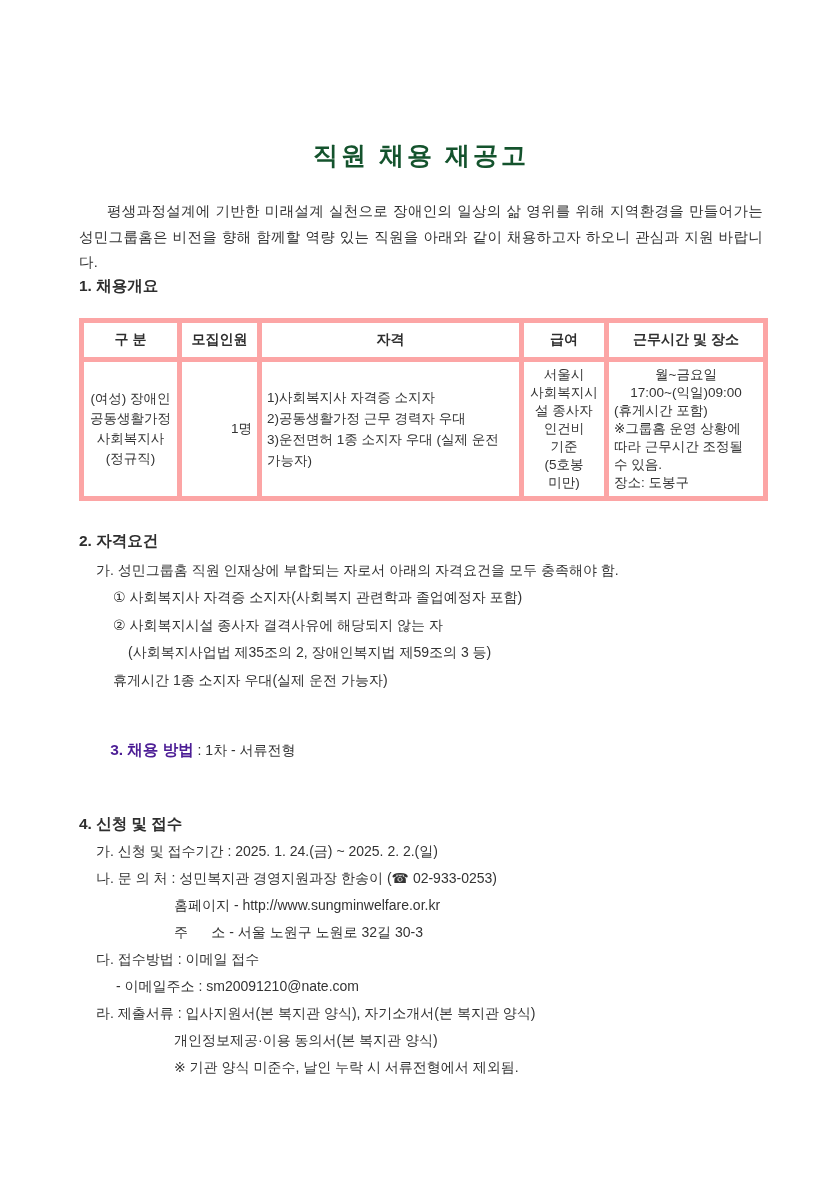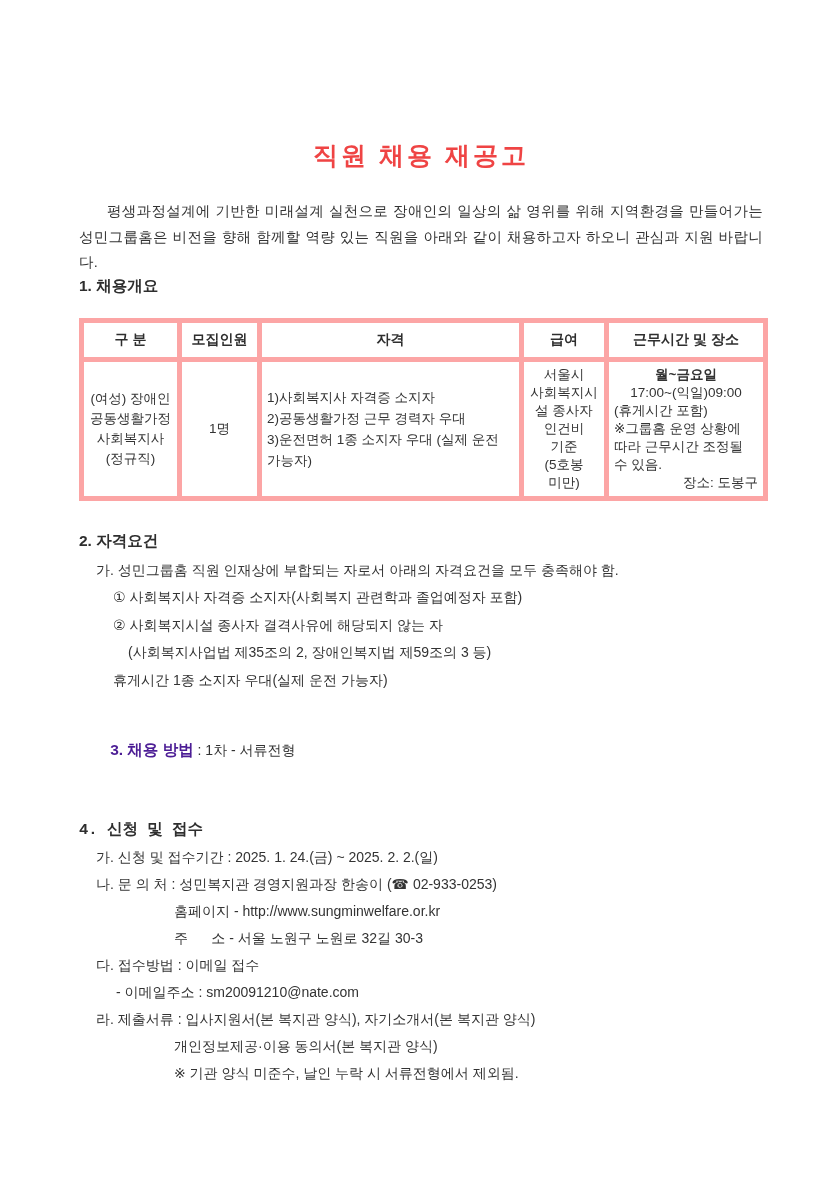"직원 채용 재공고" .doc-title { color: #ef4444 -> #14532d }
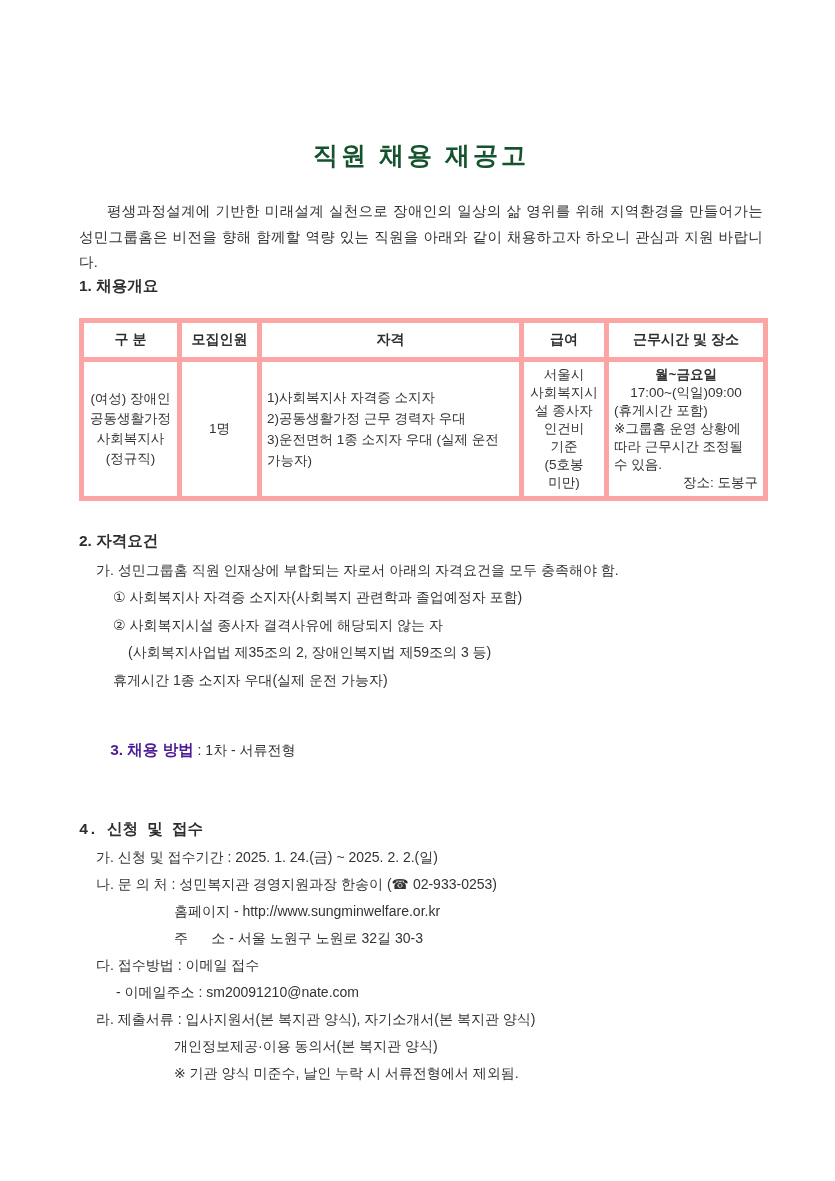"월~금요일" .wt-days { font-weight: bold -> normal }
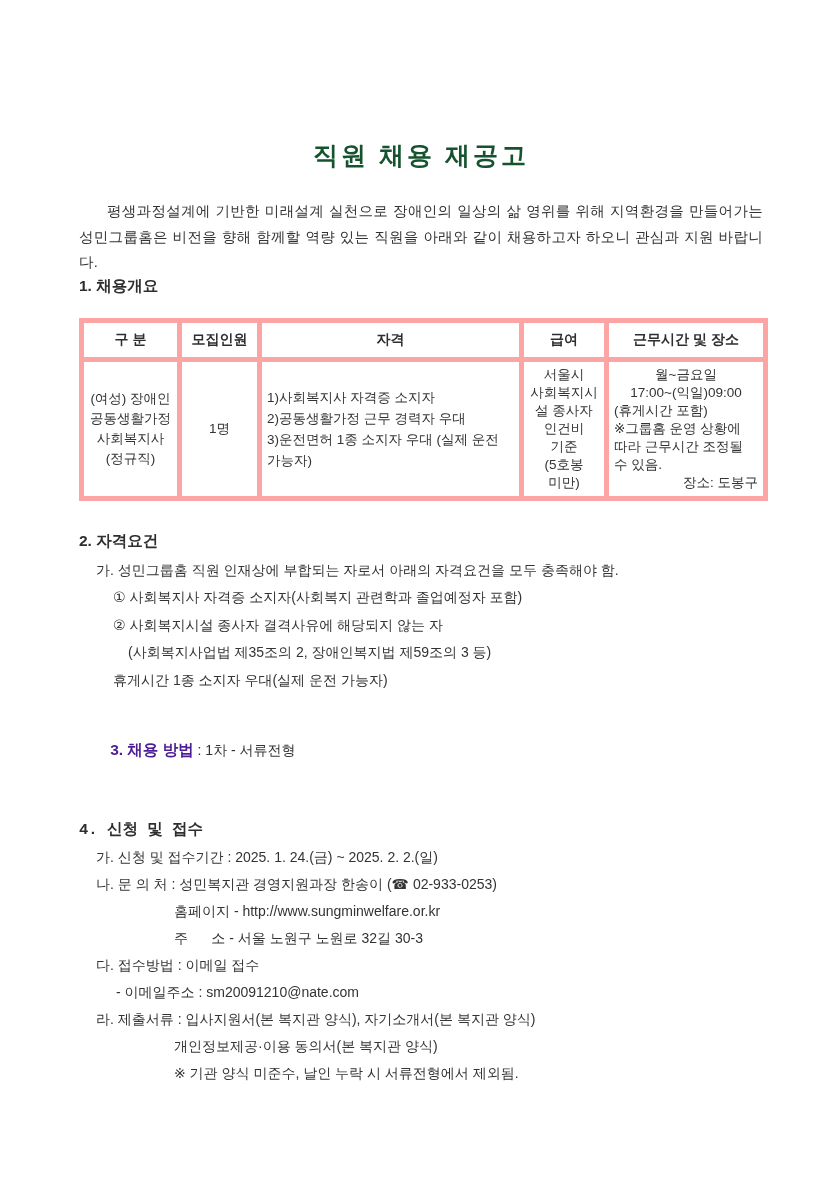"1명" td.cell-headcount { text-align: center -> right }
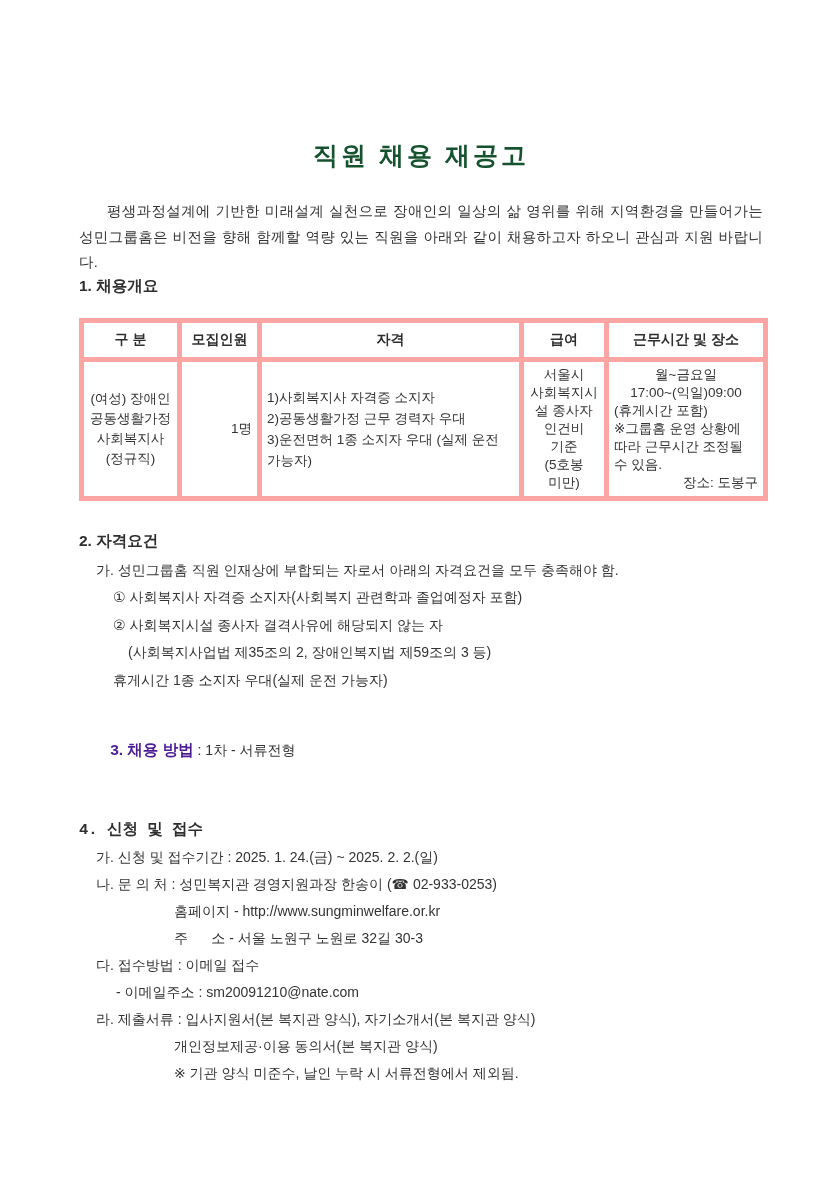"장소: 도봉구" .wt-place { text-align: right -> left }
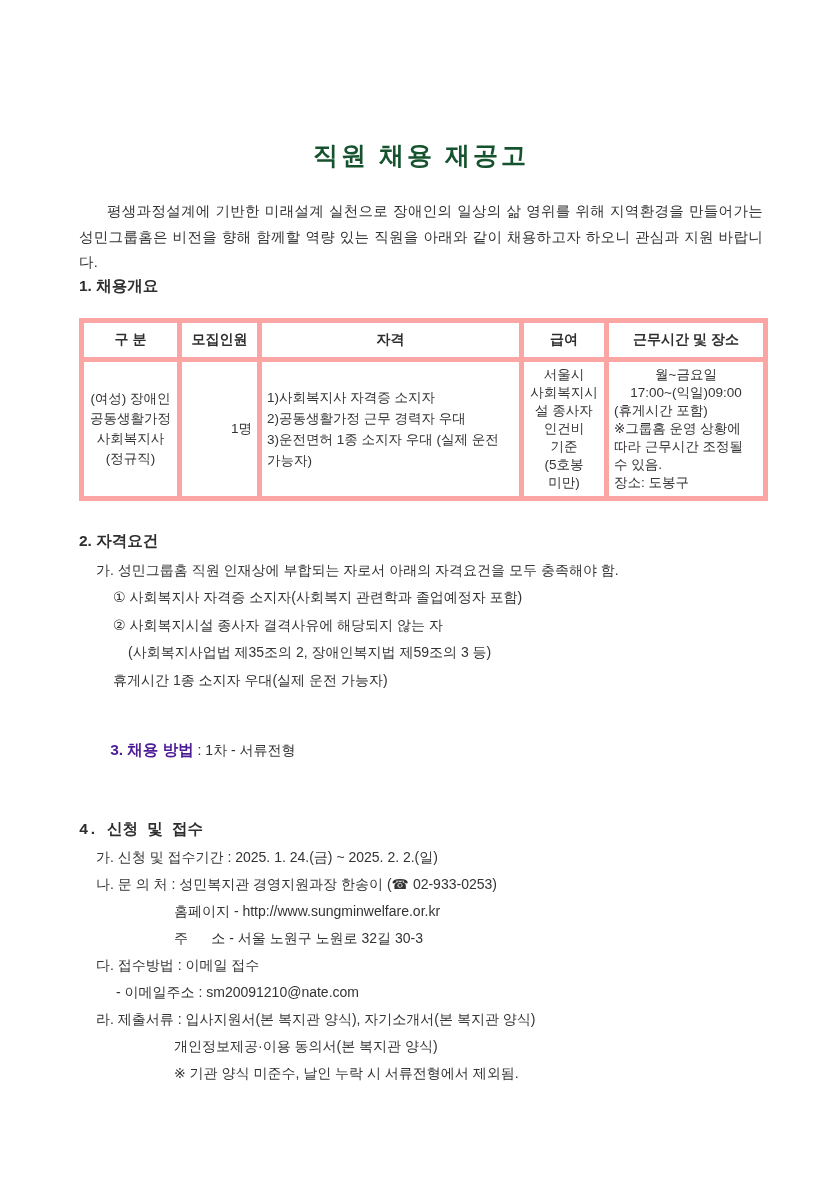"4. 신청 및 접수" .s4-heading { font-family: Liberation Mono, monospace -> none; margin-top: 28px -> 22px }
